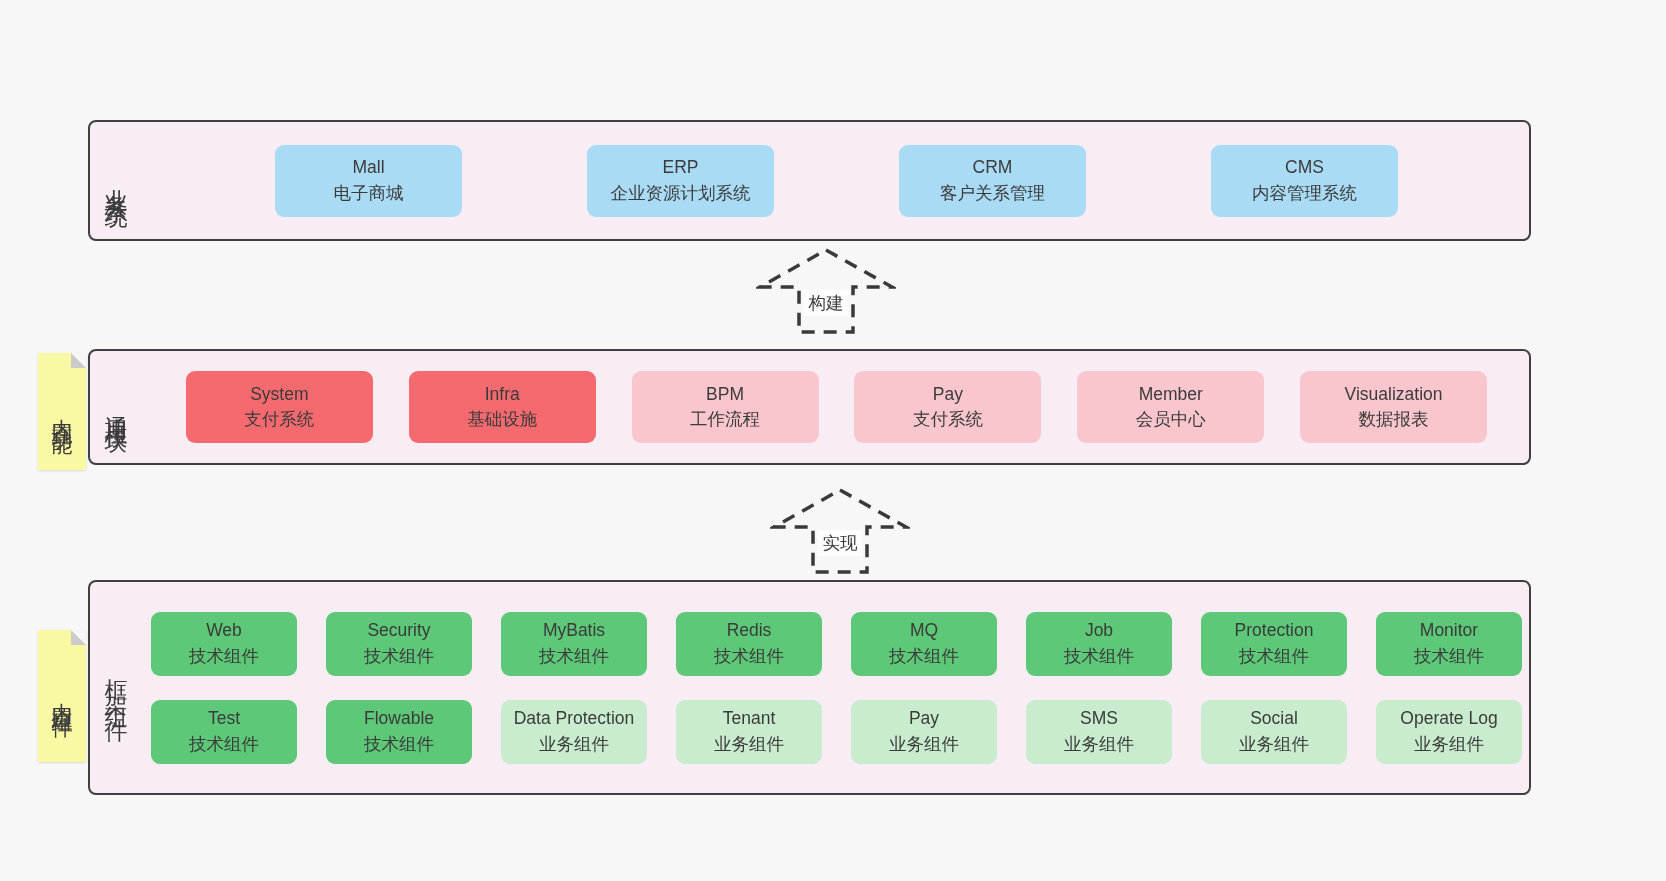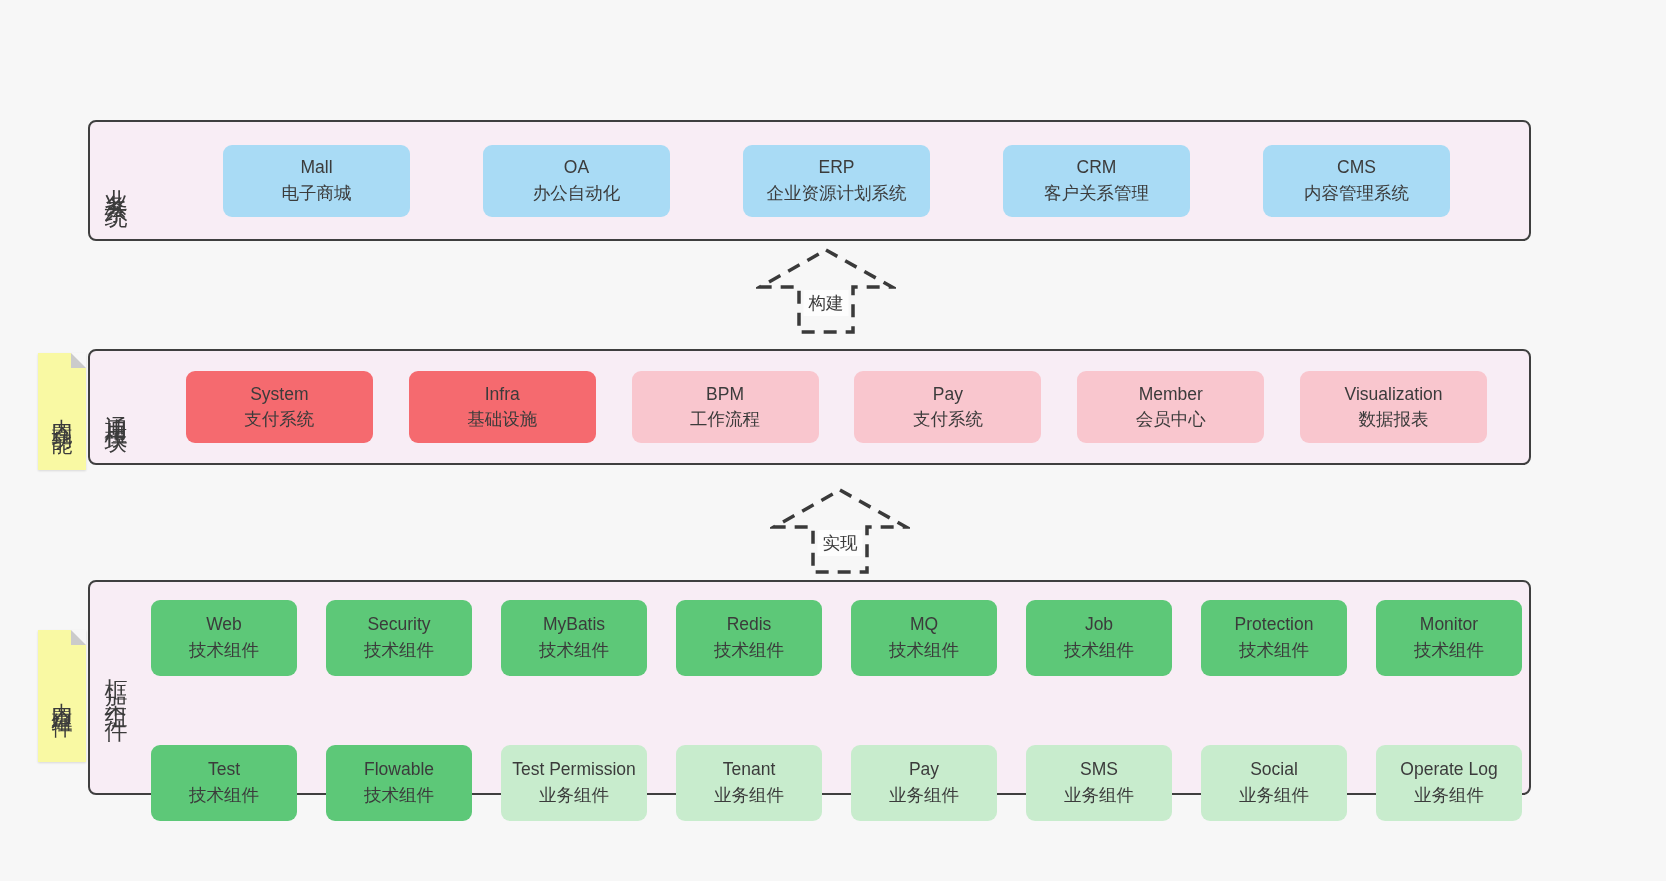"OA" div.box { html: <div> <div>OA</div> <div>办公自动化</div> </div> -> none }
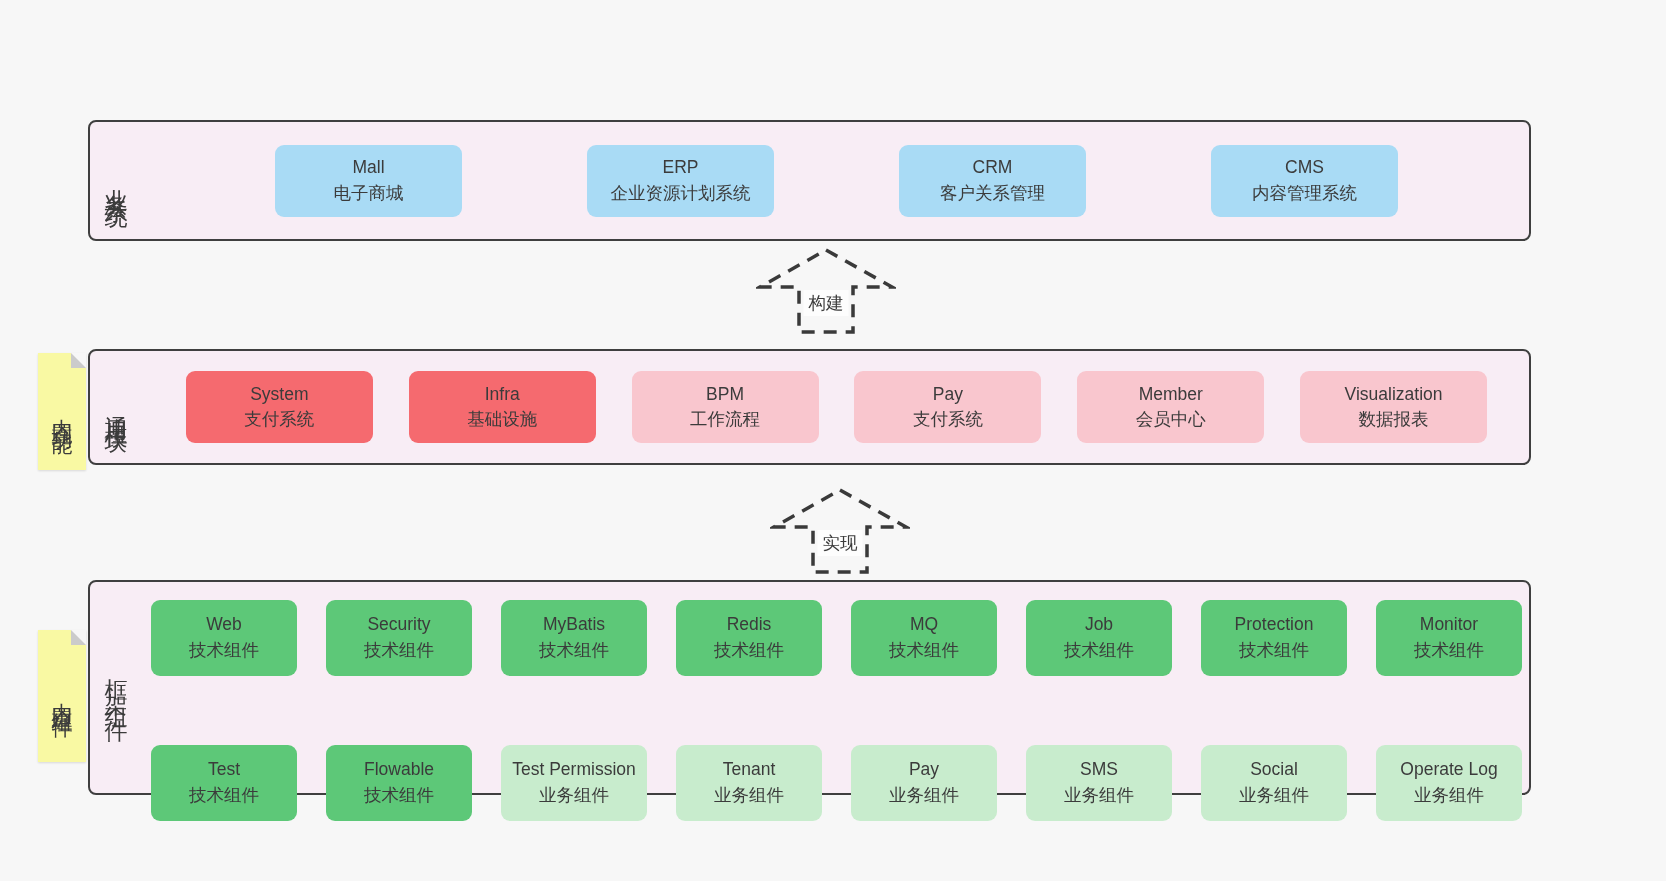"Web" .b8 { height: 76px -> 64px; margin-top: 45px -> none }
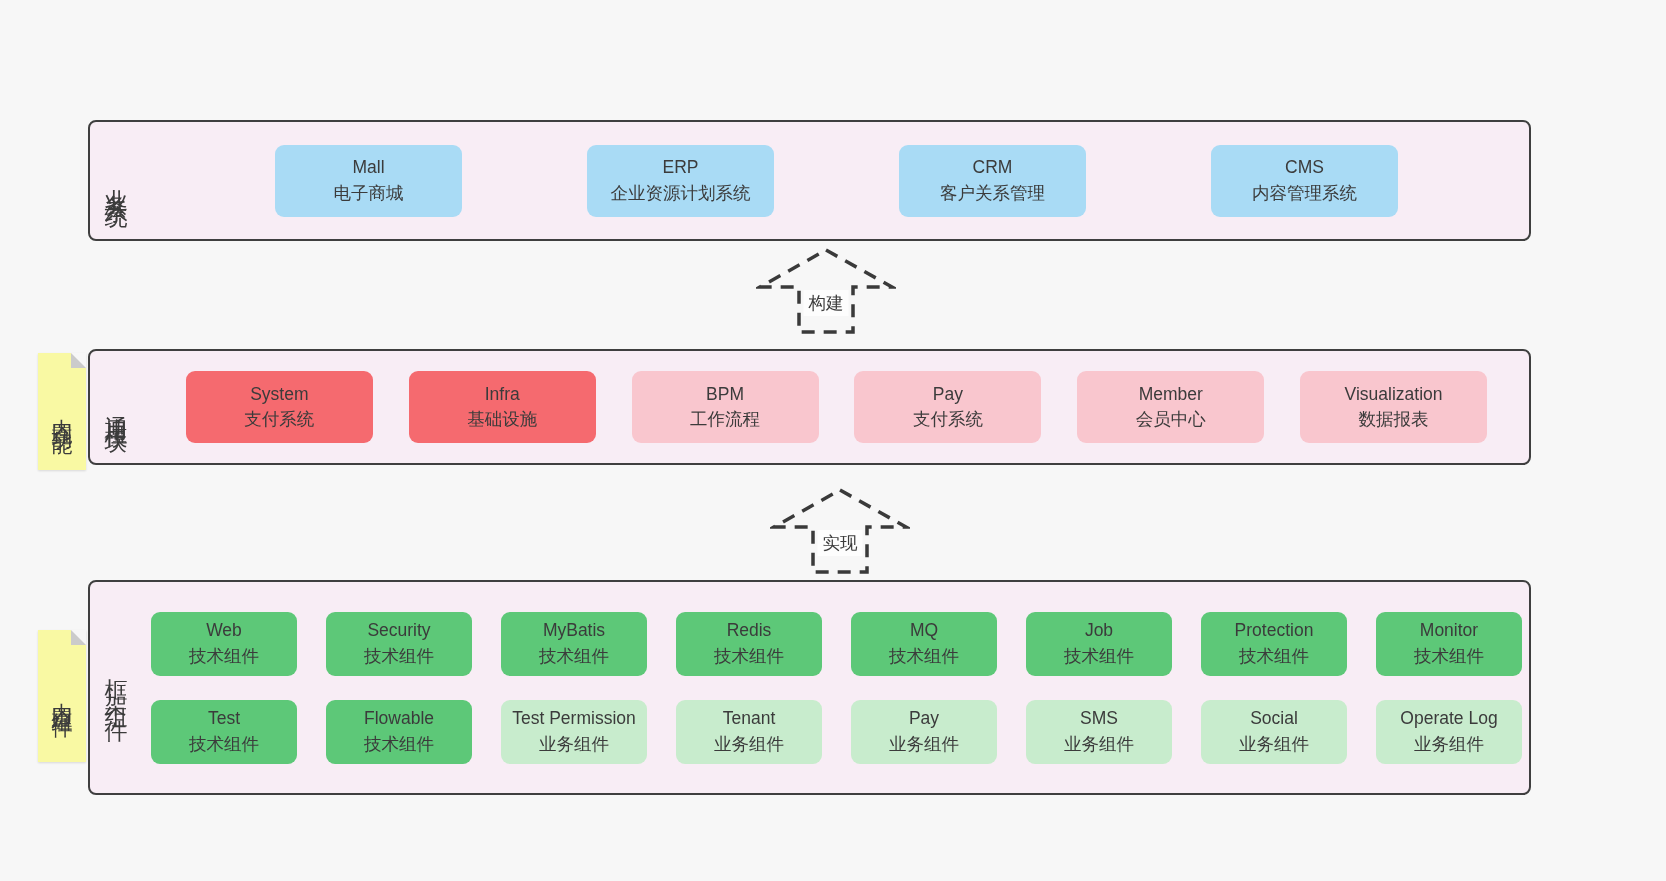"Test Permission" div { text: Test Permission -> Data Protection }
